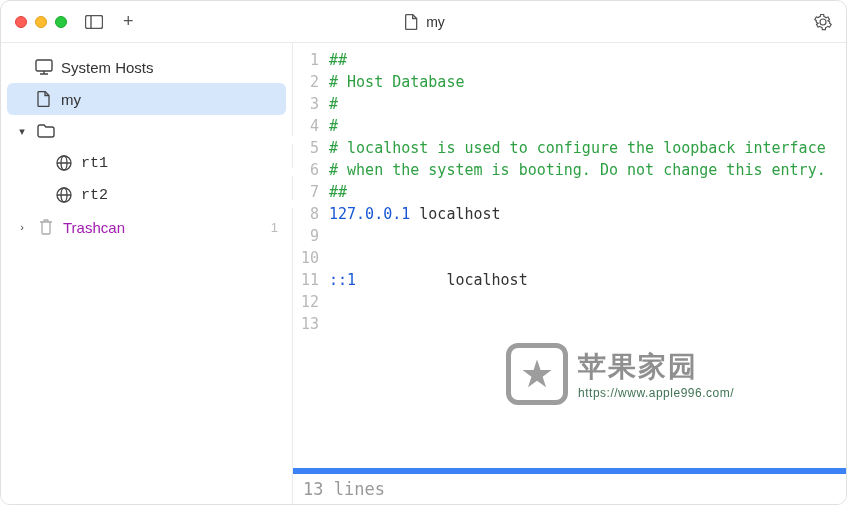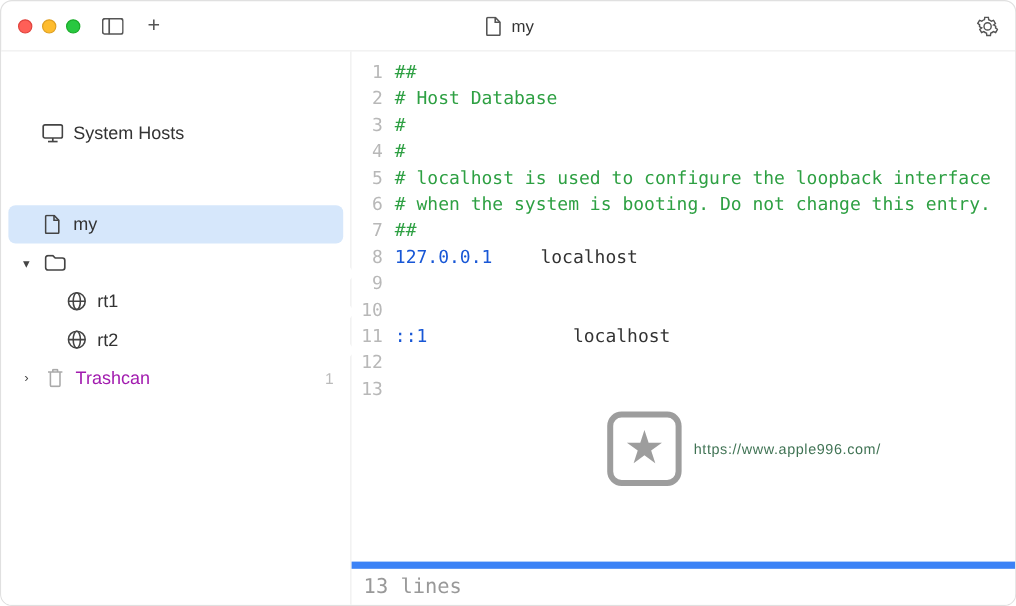"System Hosts" .sb-item.indent1 { margin-top: 44px -> none }
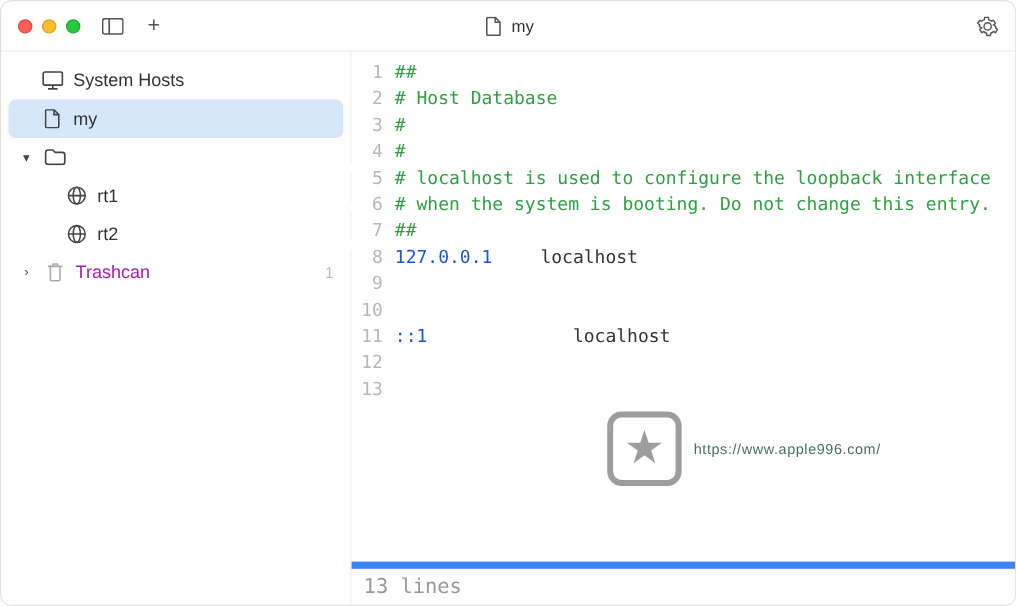"rt1" .sb-item.indent2 { font-family: none -> Liberation Mono, monospace }
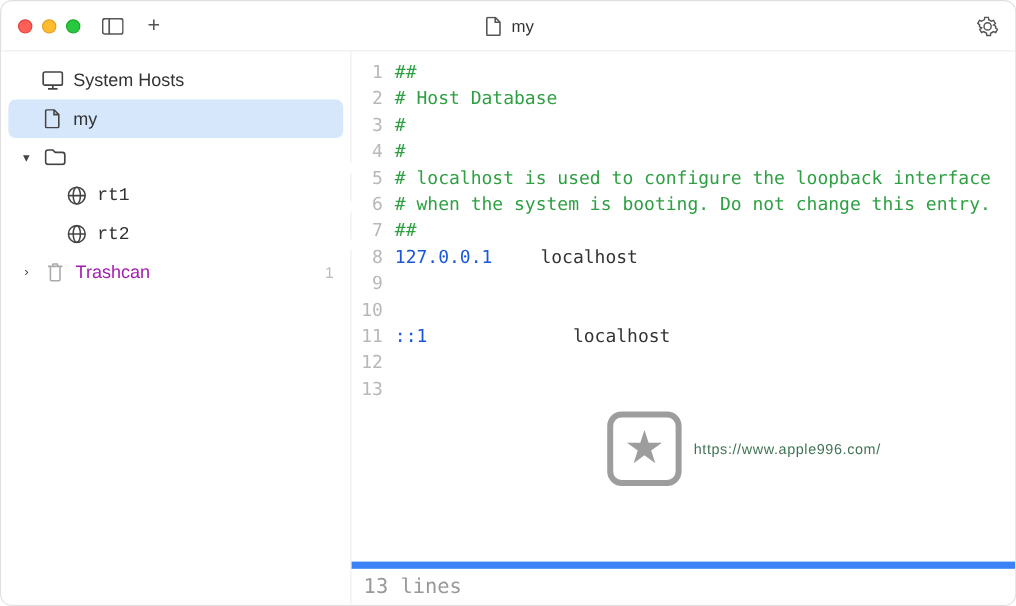"localhost" .c-host { margin-left: 31px -> none }
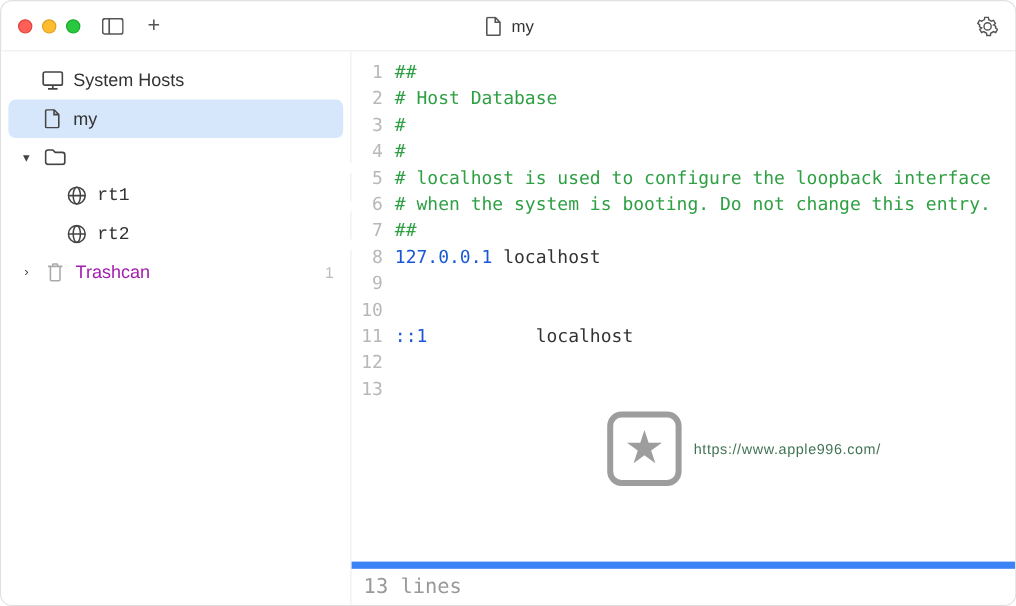"苹果家园" div.wm-big { html: none -> <div>苹果家园</div> }
